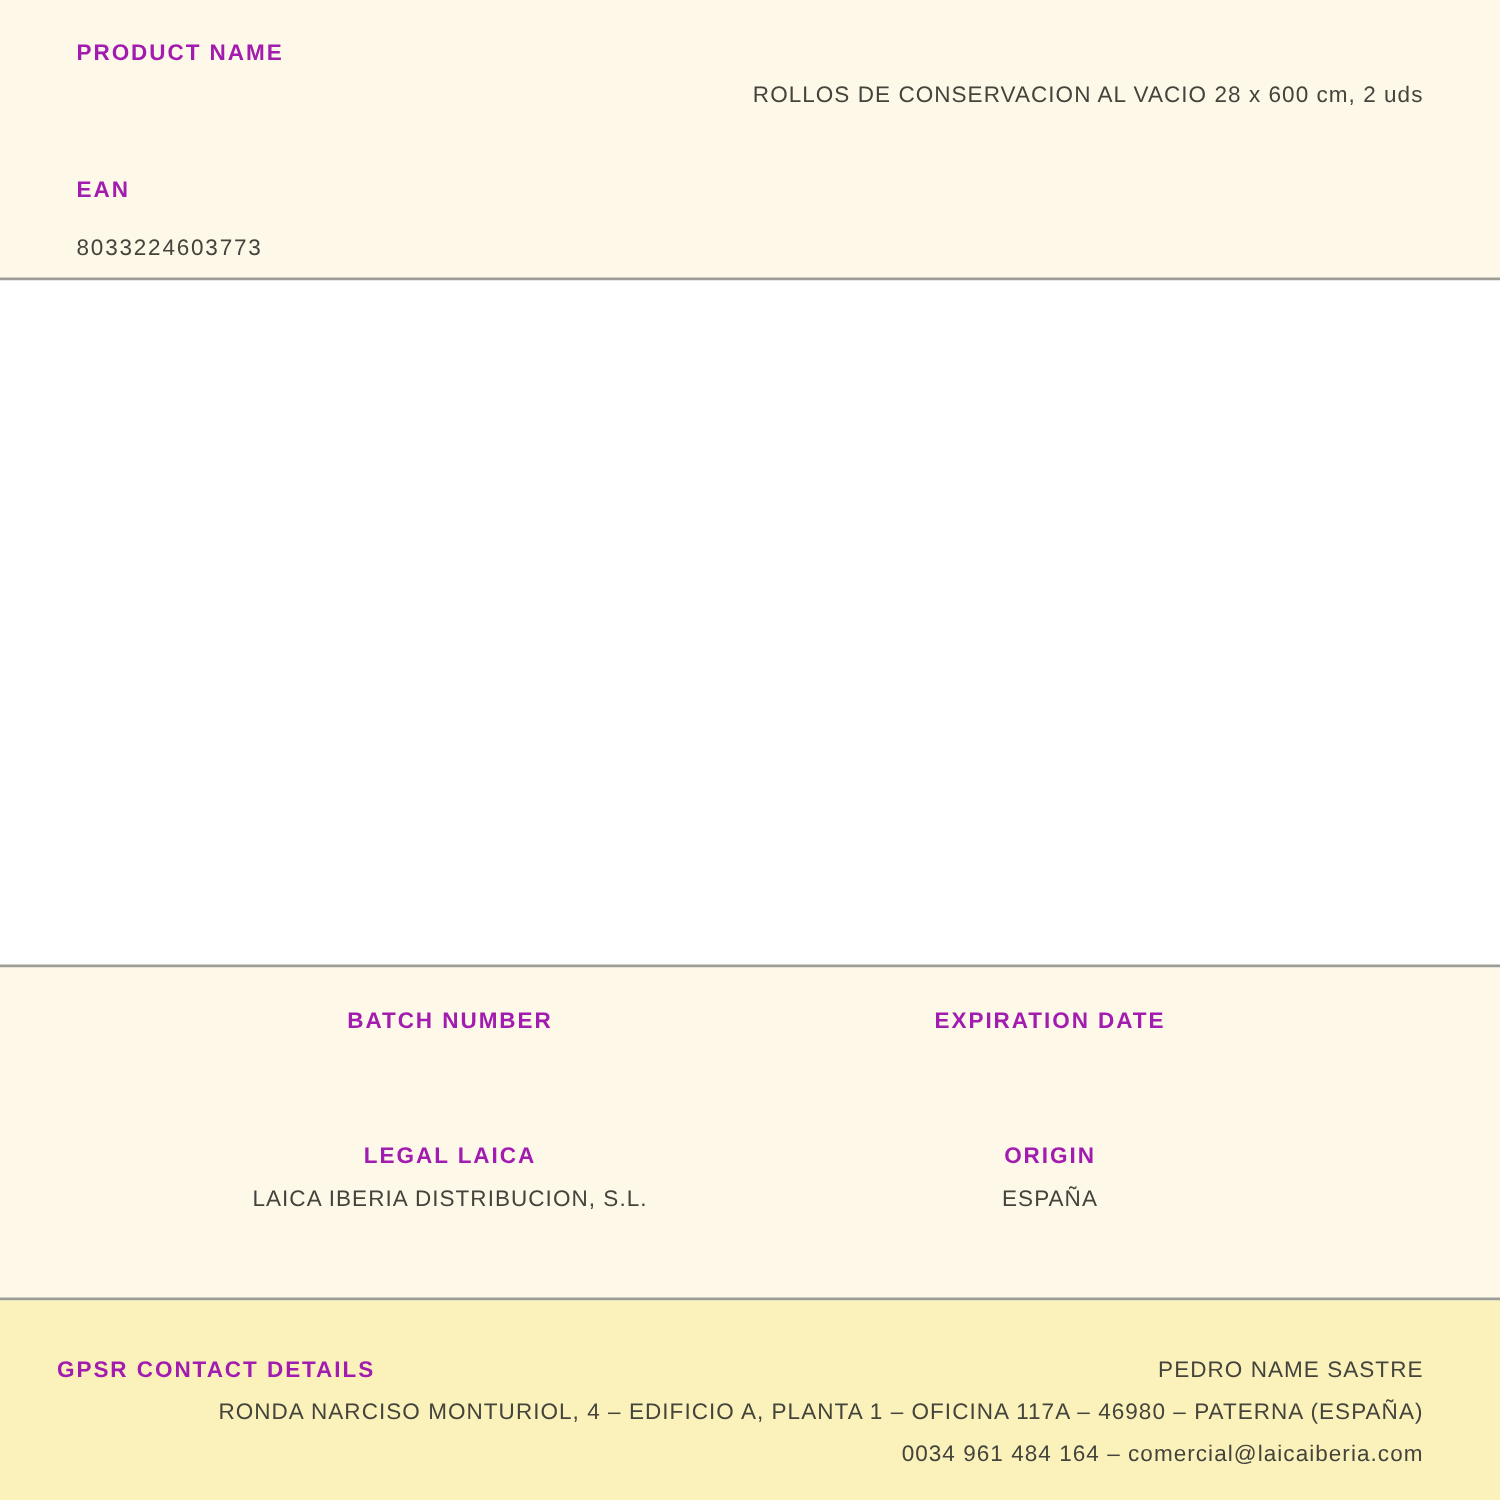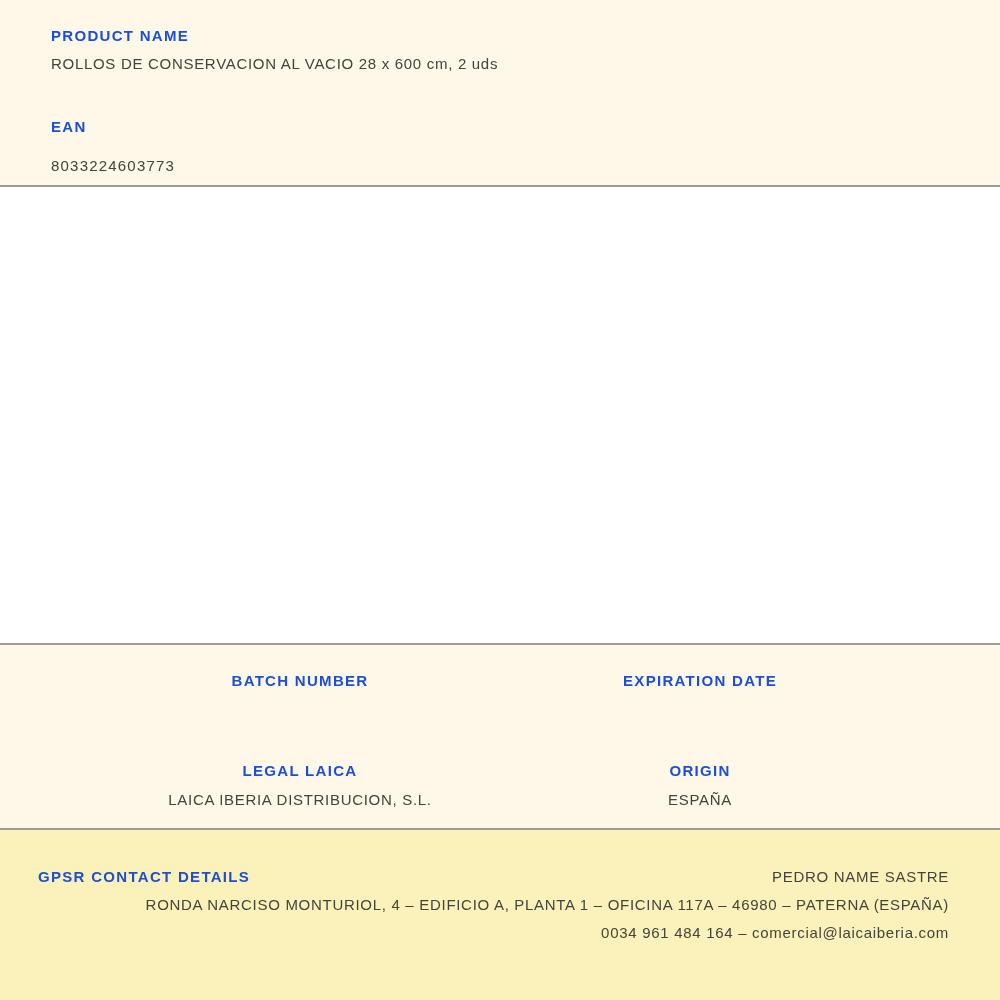"PRODUCT NAME" .label { color: #1d4ed8 -> #a21caf }
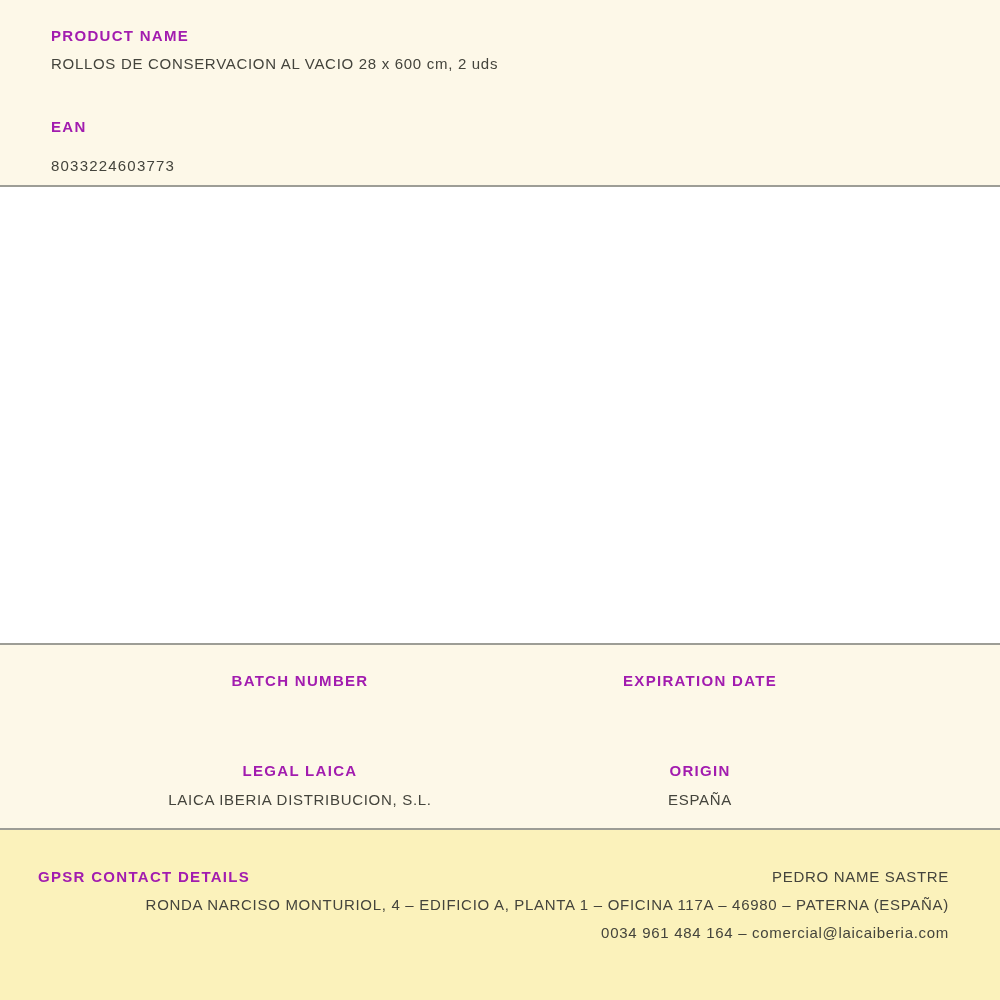"ROLLOS DE CONSERVACION AL VACIO" .field-product .value { text-align: none -> right }
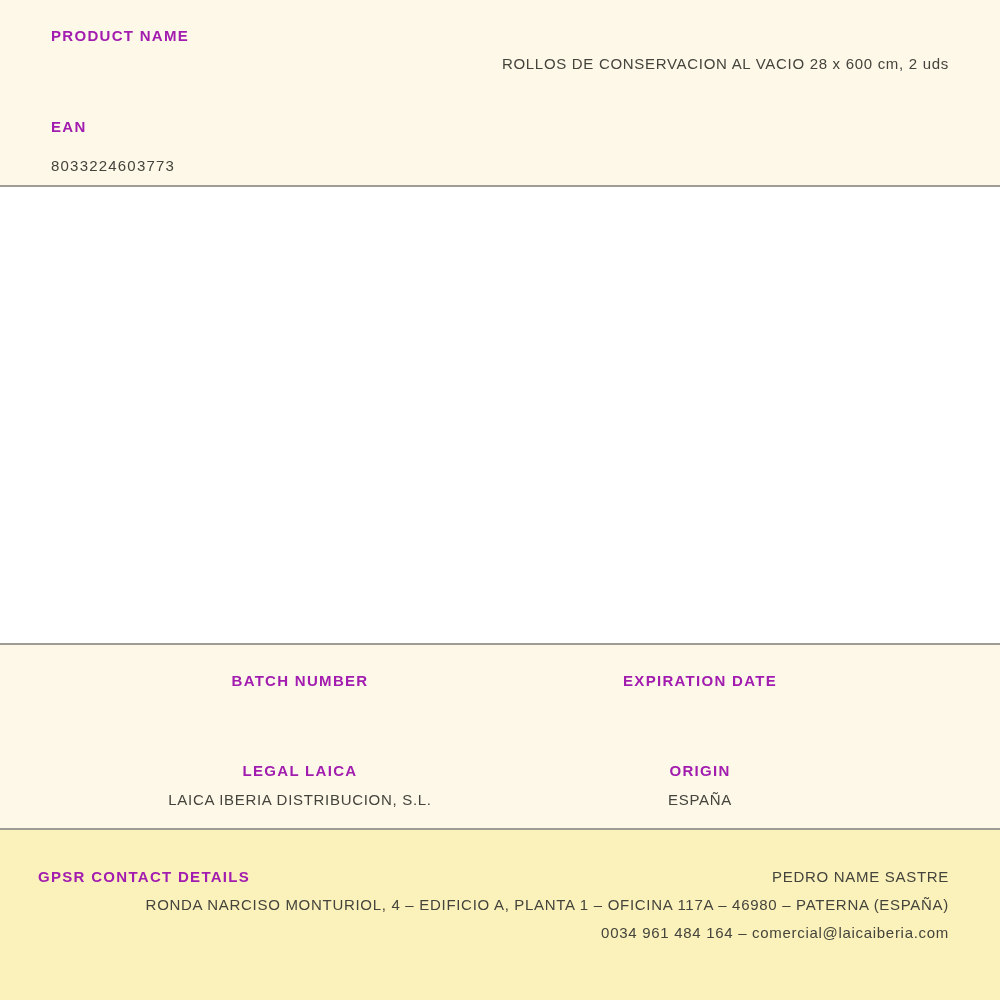"BATCH NUMBER" .sec-details { height: 183px -> 220px }
